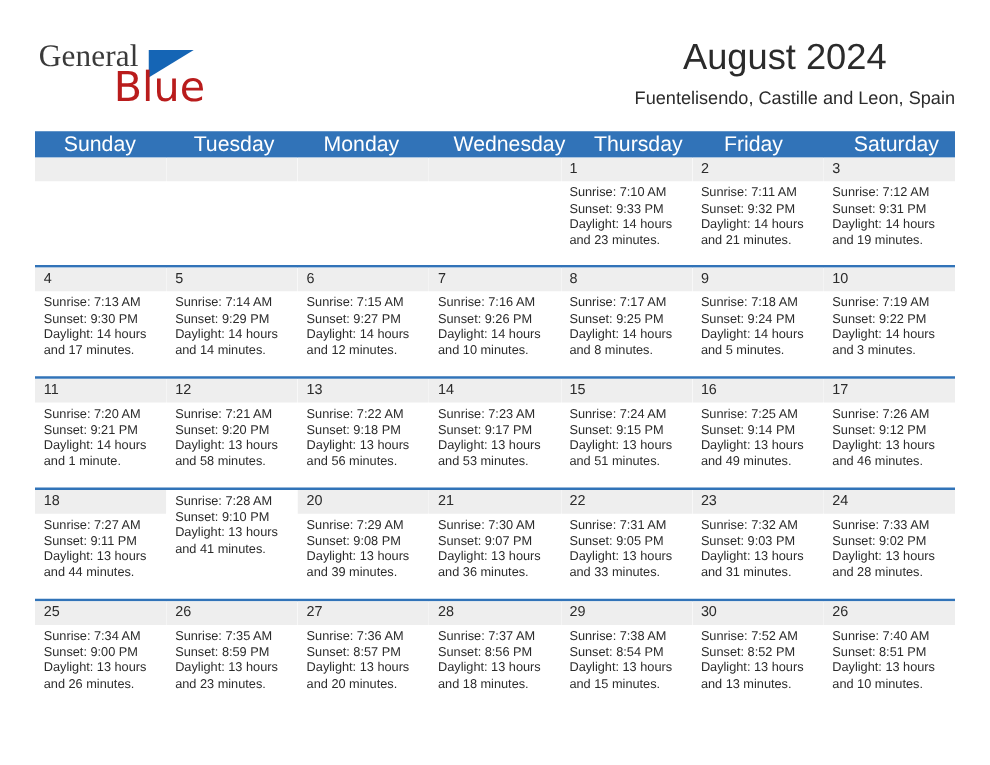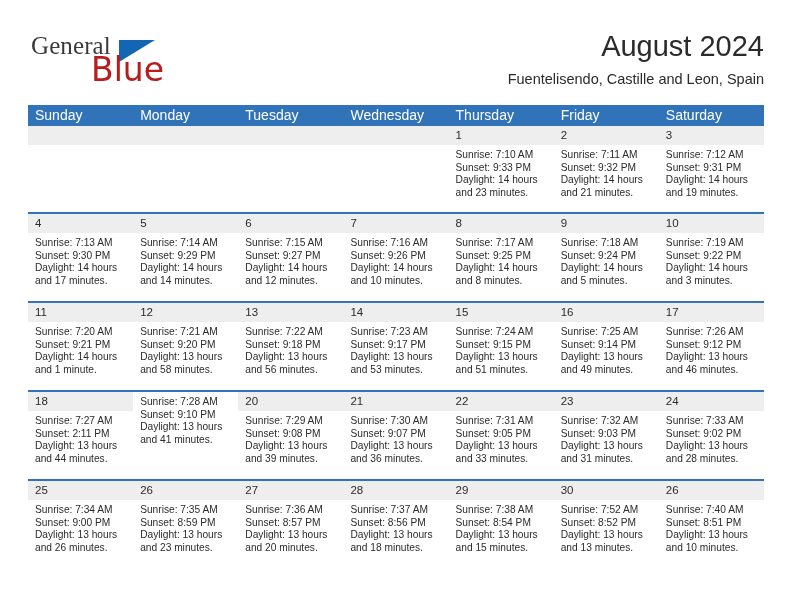"August 2024" .month-title { text-align: none -> center }
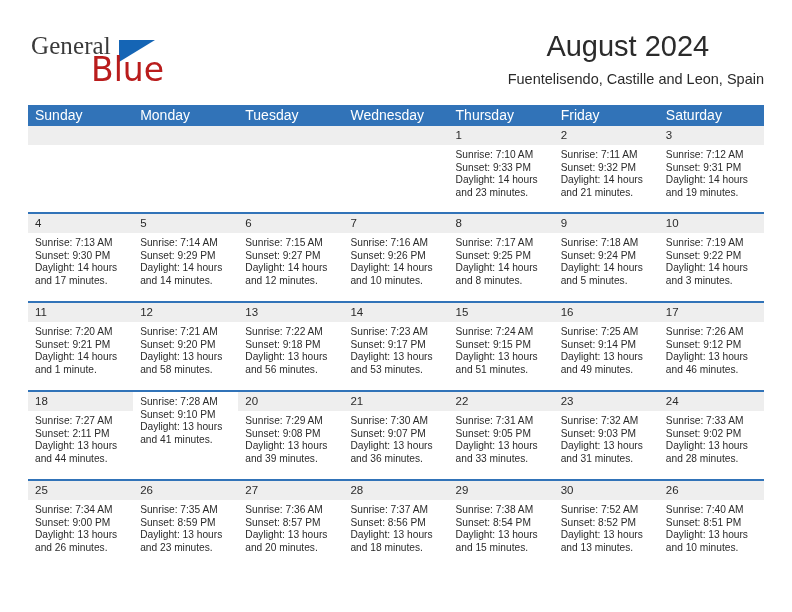"Sunday" .dow { font-size: 14px -> 17px; padding-left: 7px -> 23px }
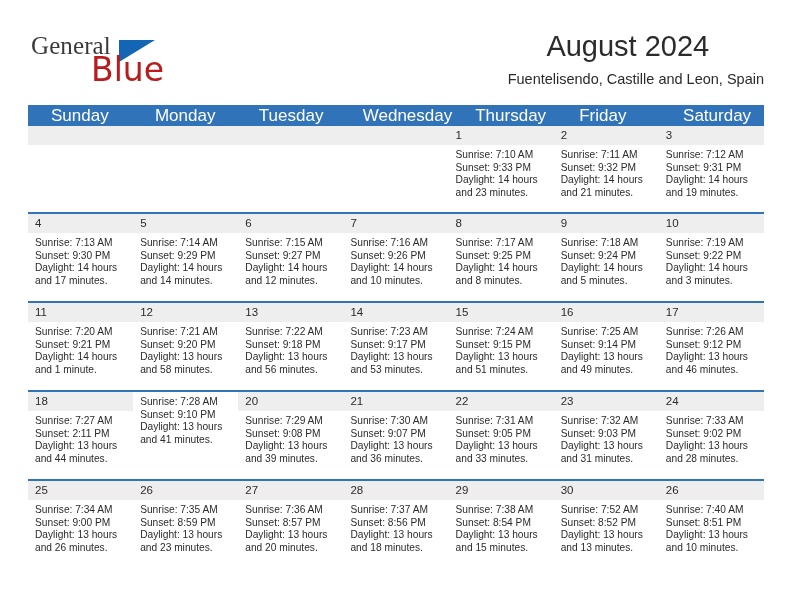"Monday" div.dow { order: before "Tuesday" -> after "Tuesday" }
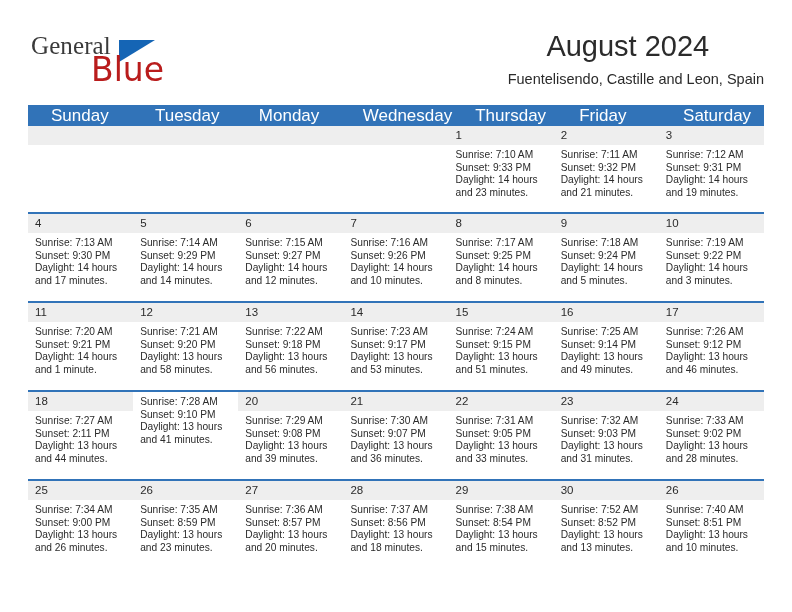"Sunset: 2:11 PM" div { text: 2:11 -> 9:11 }
